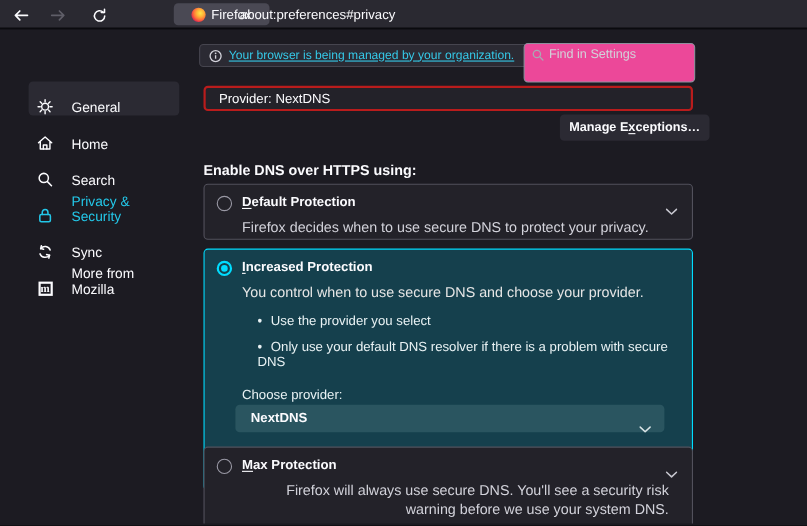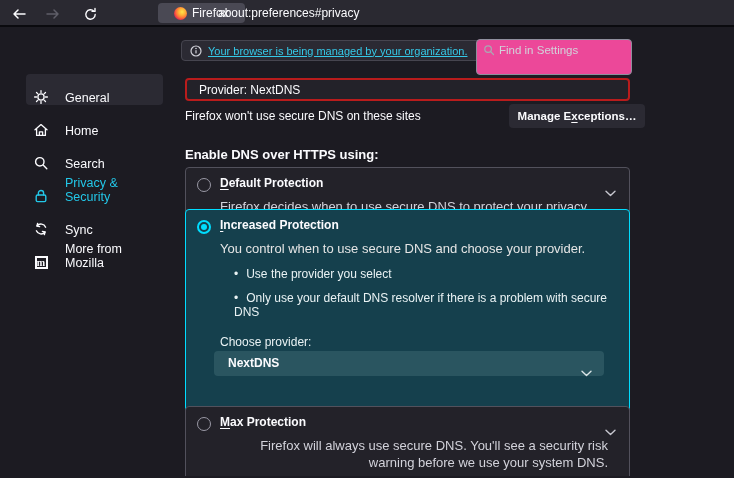"Firefox won't use secure DNS" div.exc-label { html: <div>Firefox won't use secure DNS on these sites</div> -> none }
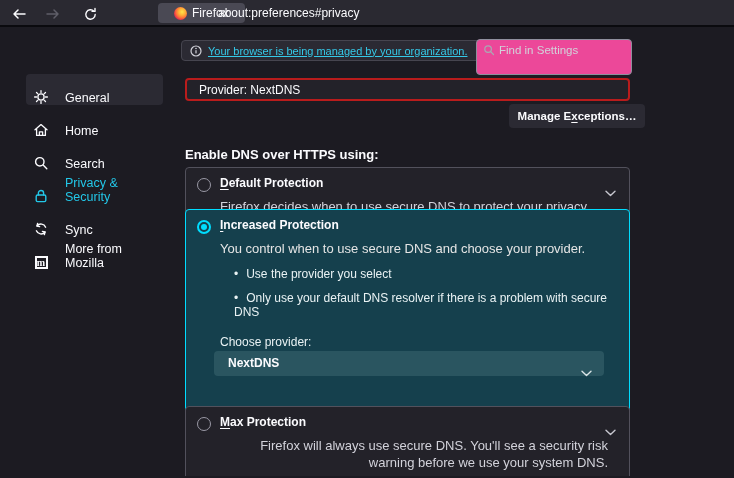"Increased Protection" .opt-increased { top: 182px -> 199px }
